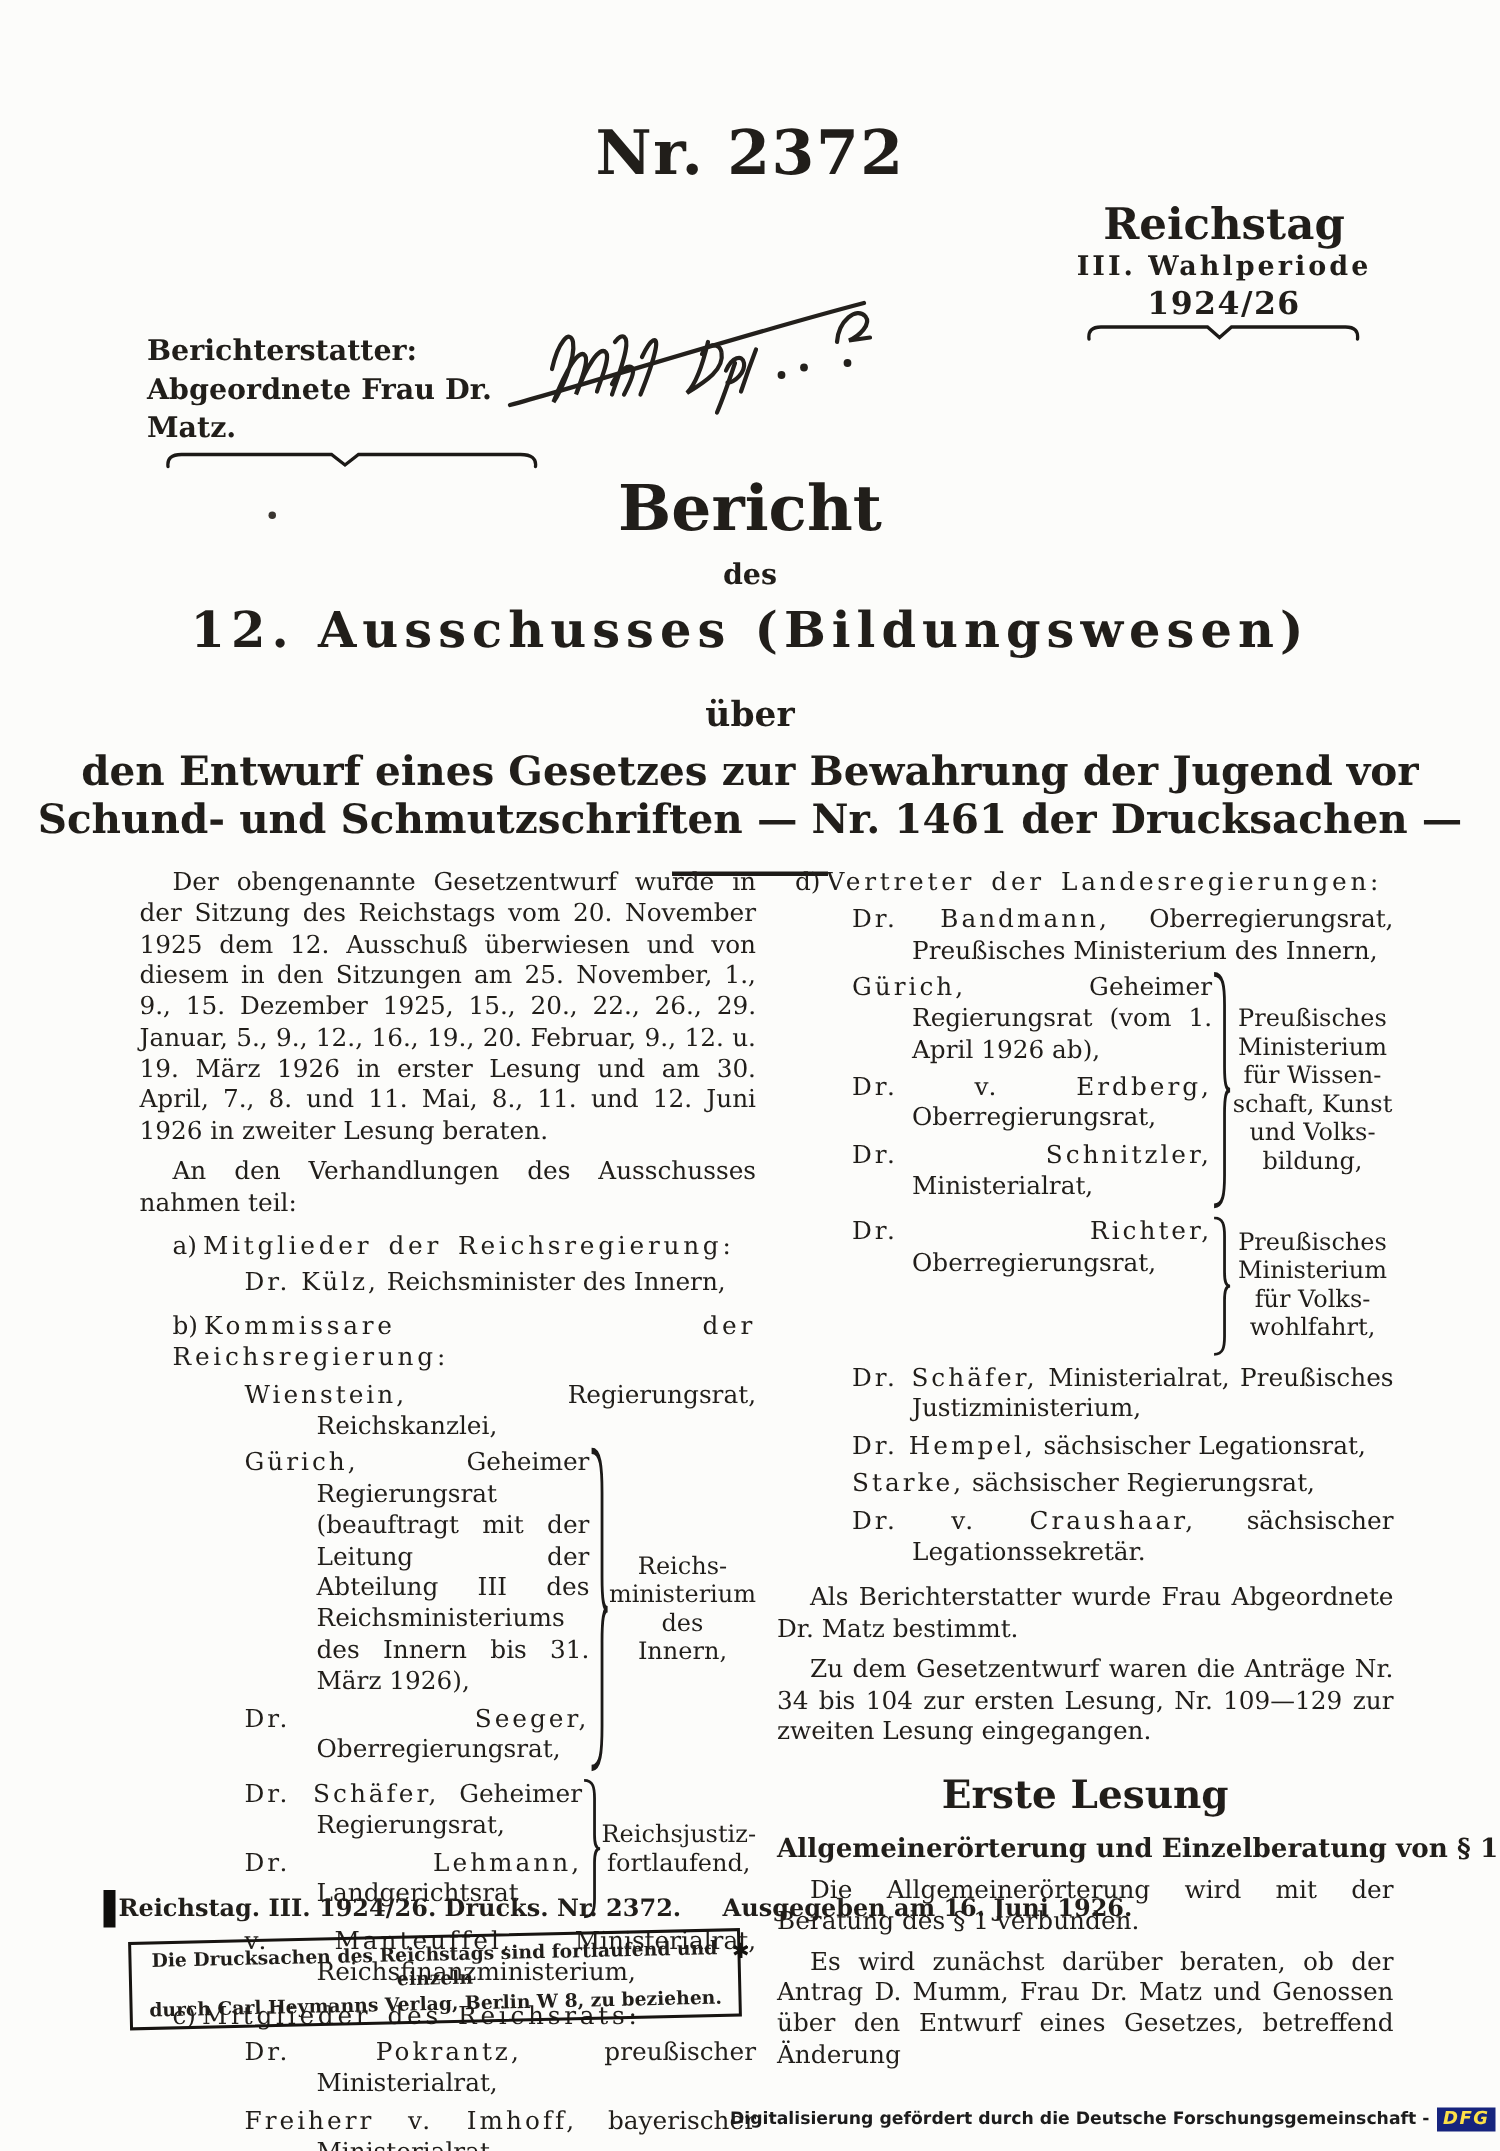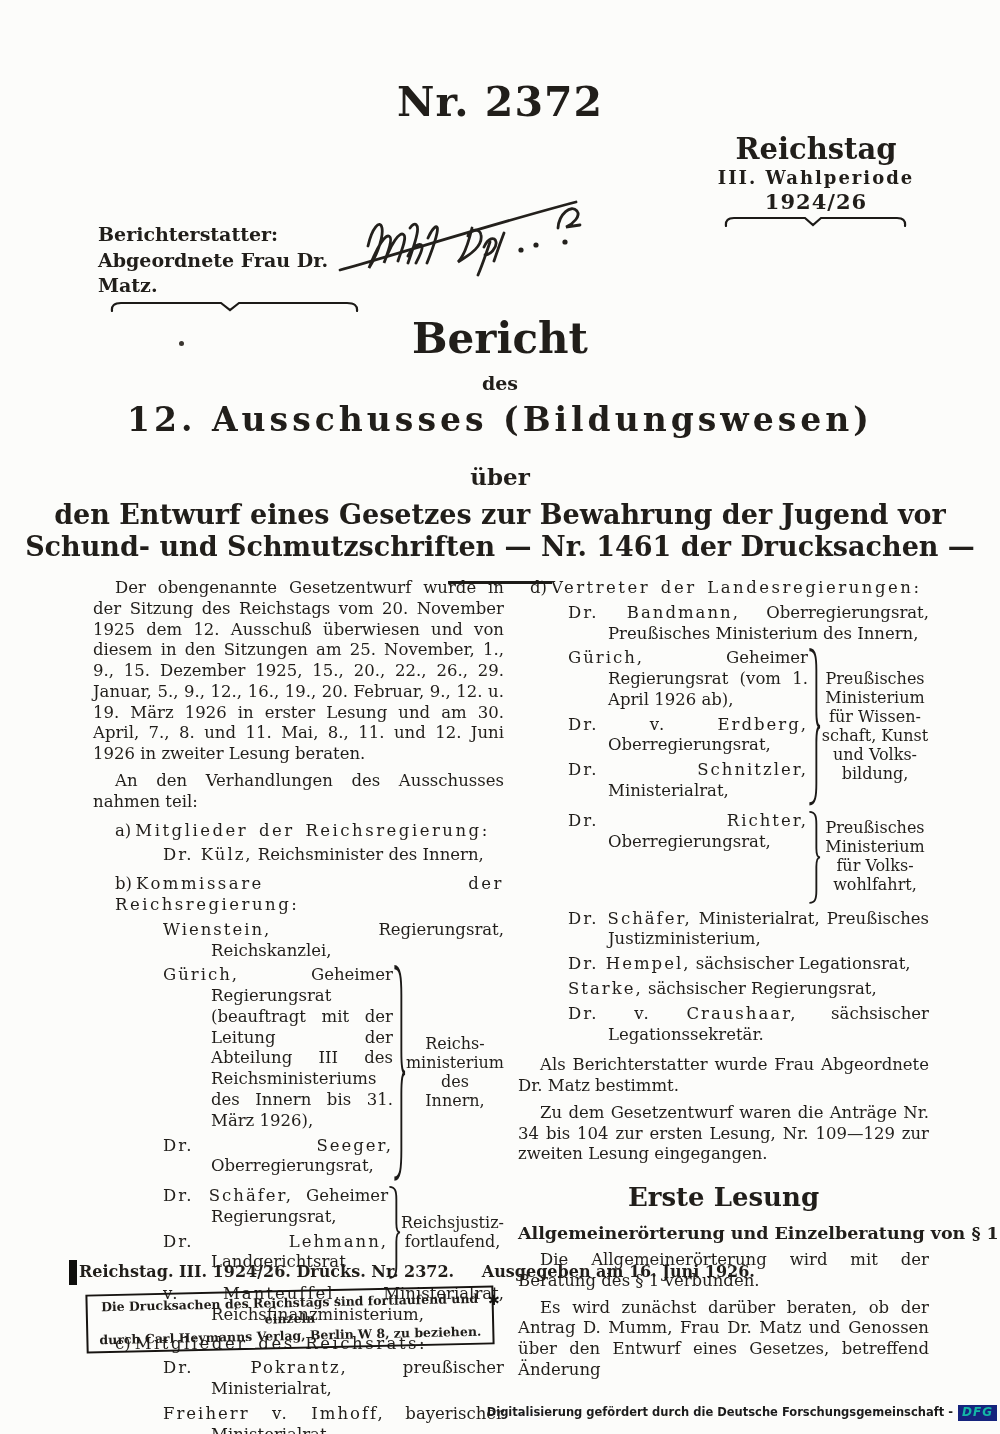"DFG" .dfg-badge { color: #14b8a6 -> #fde047 }
